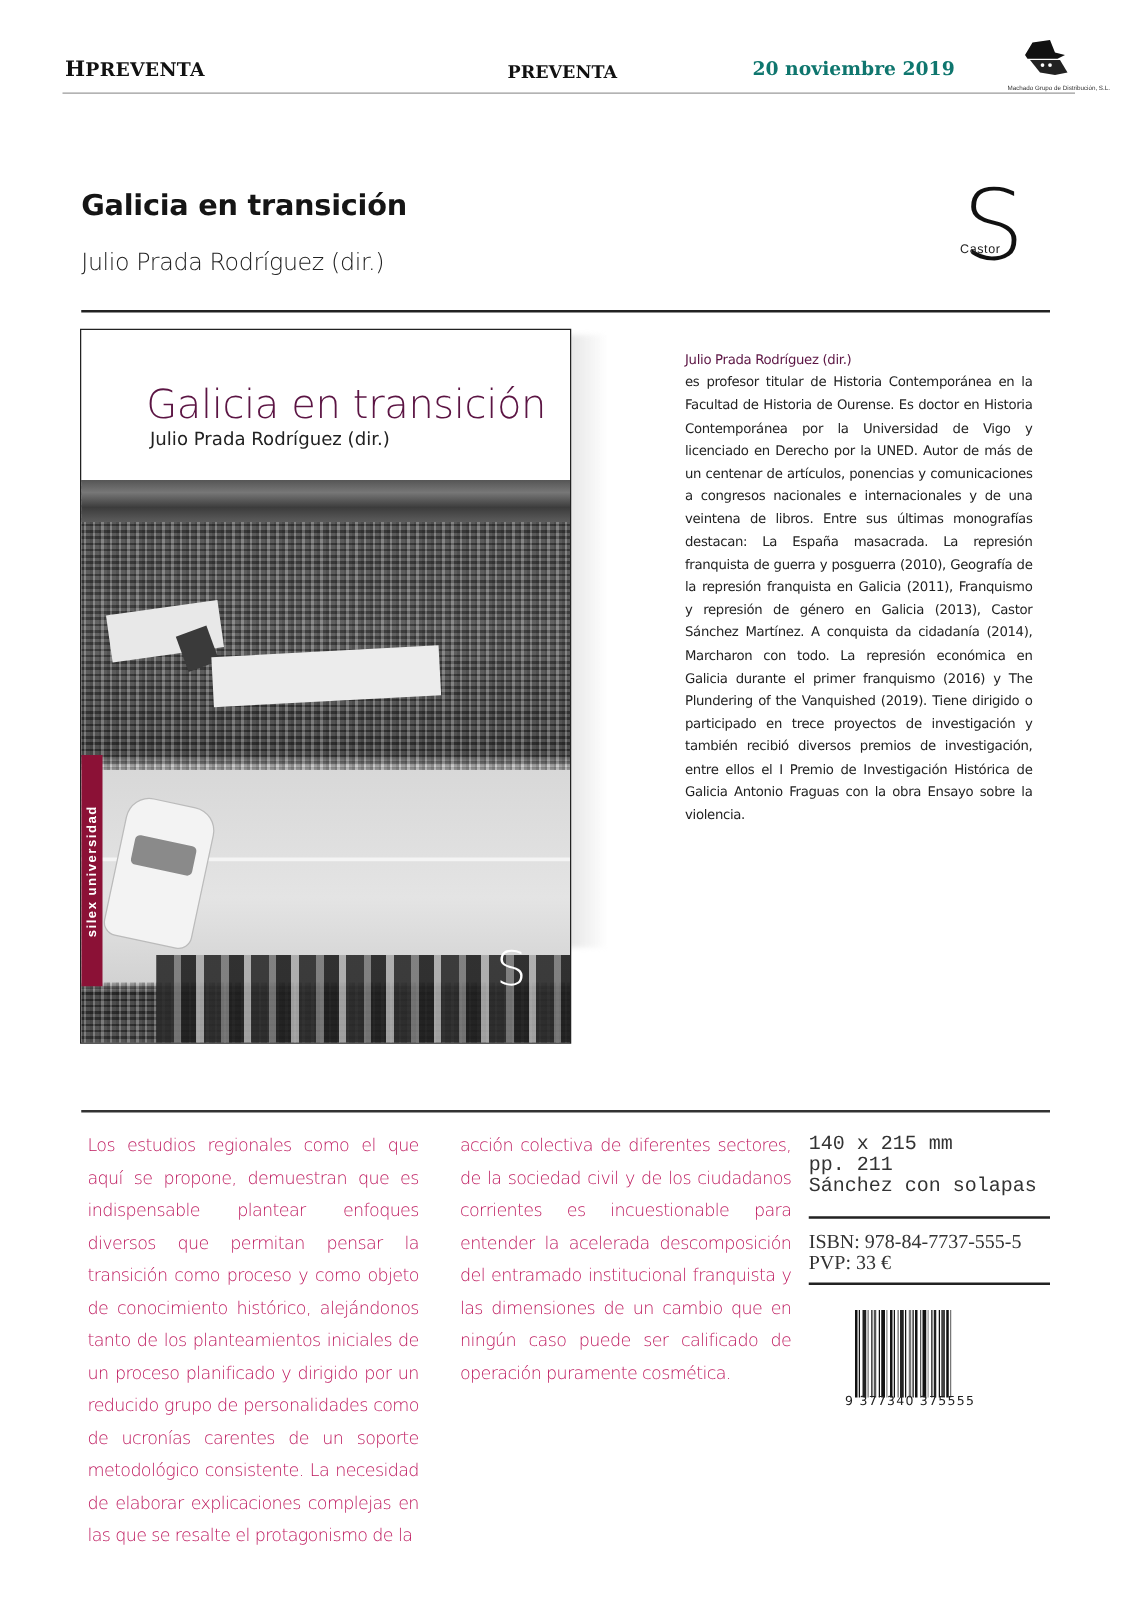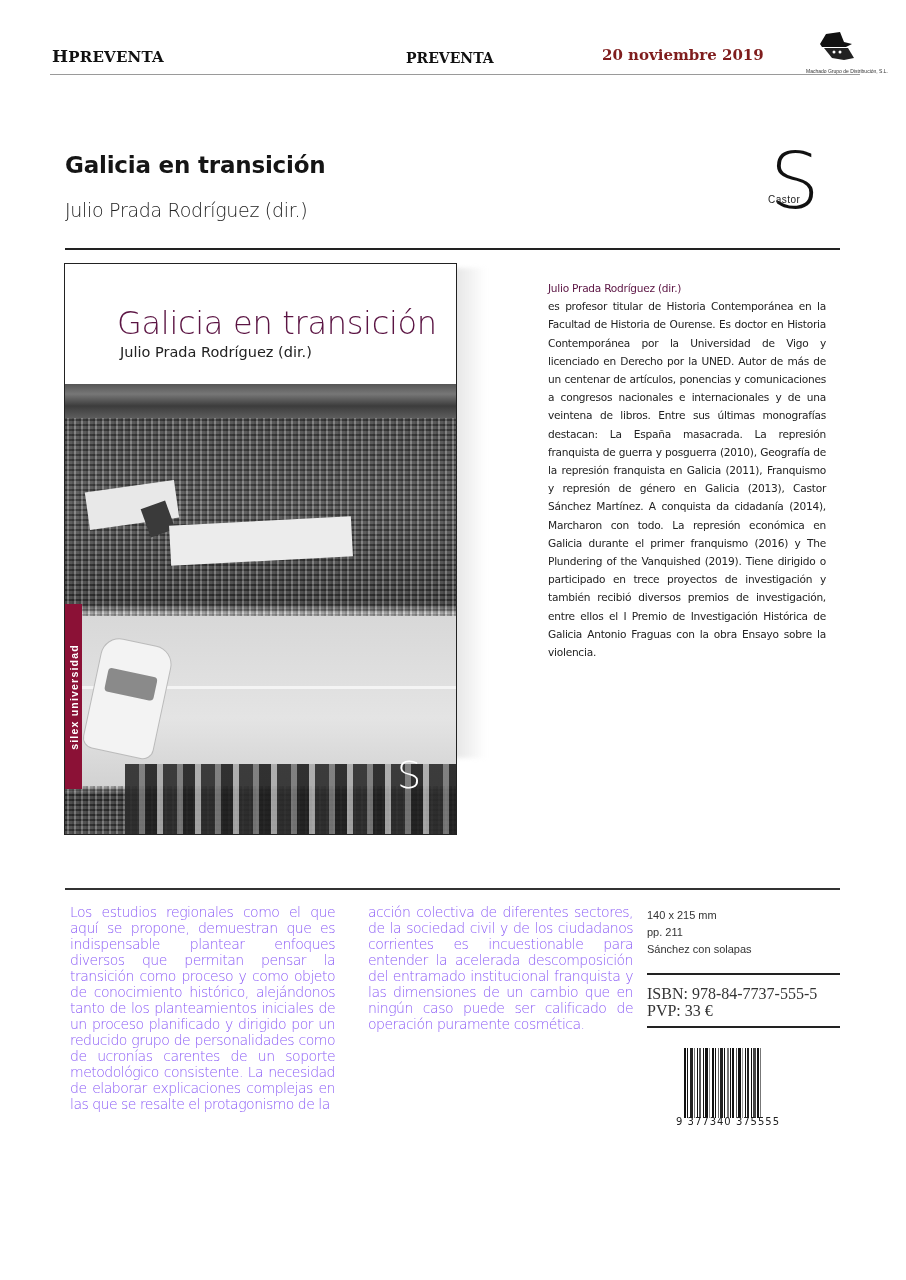"20 noviembre 2019" .hdr-date { color: #7f1d1d -> #0f766e }
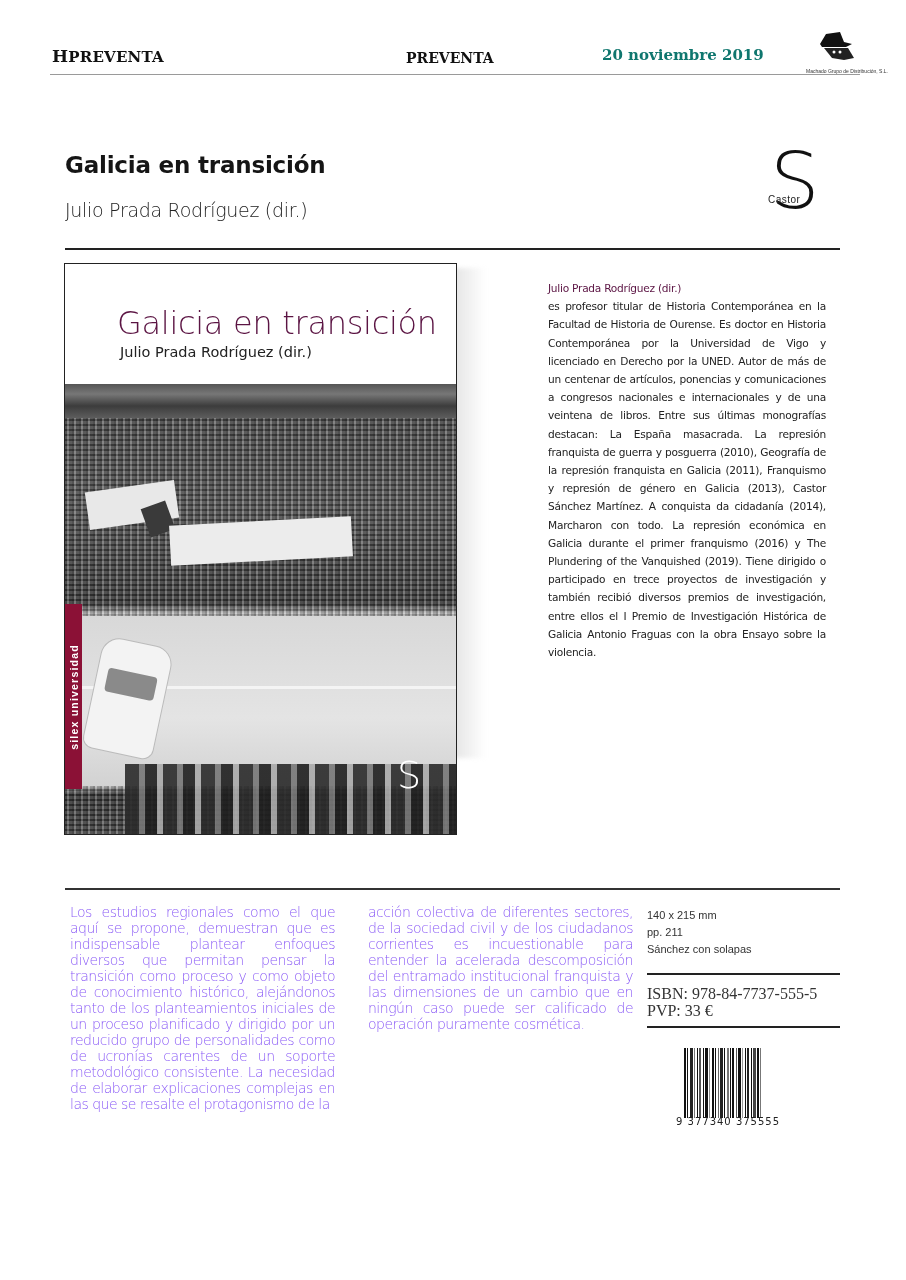"Los estudios regionales como el" .desc { color: #8b5cf6 -> #be185d; line-height: 16px -> 26px }
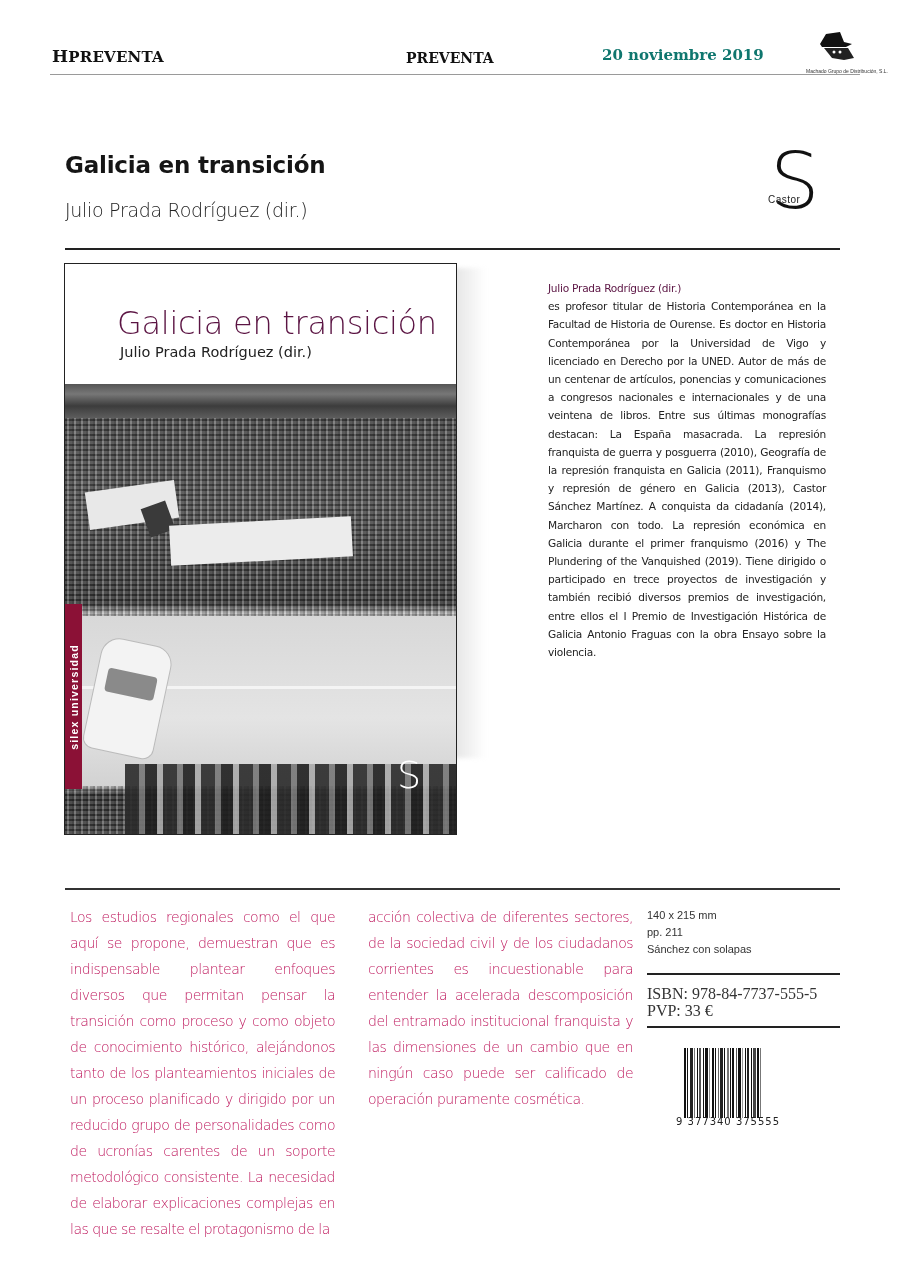"140 x 215 mm" .specs { font-family: Liberation Sans, sans-serif -> Liberation Mono, monospace; font-size: 11px -> 16px }
